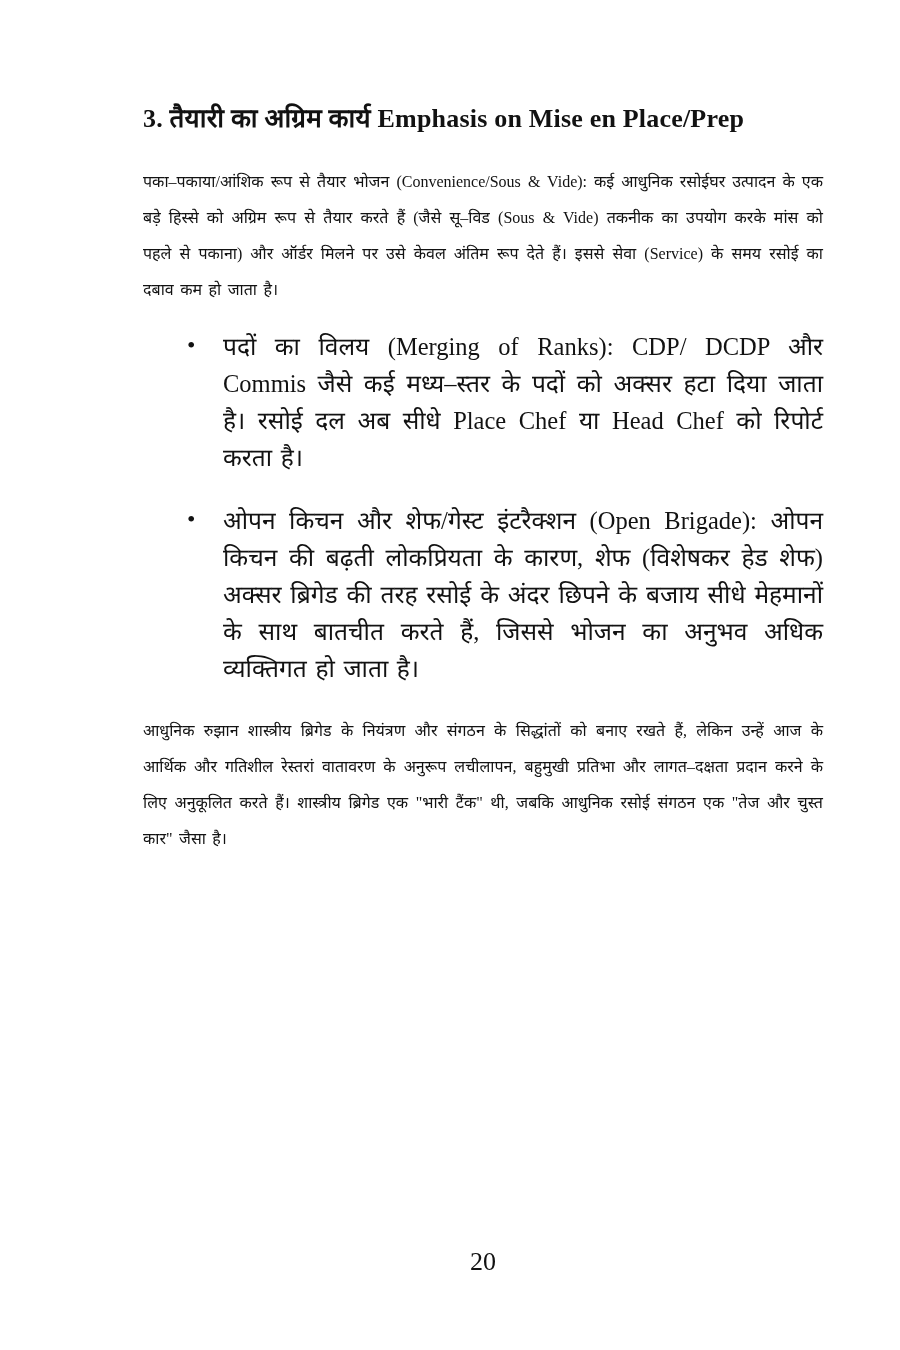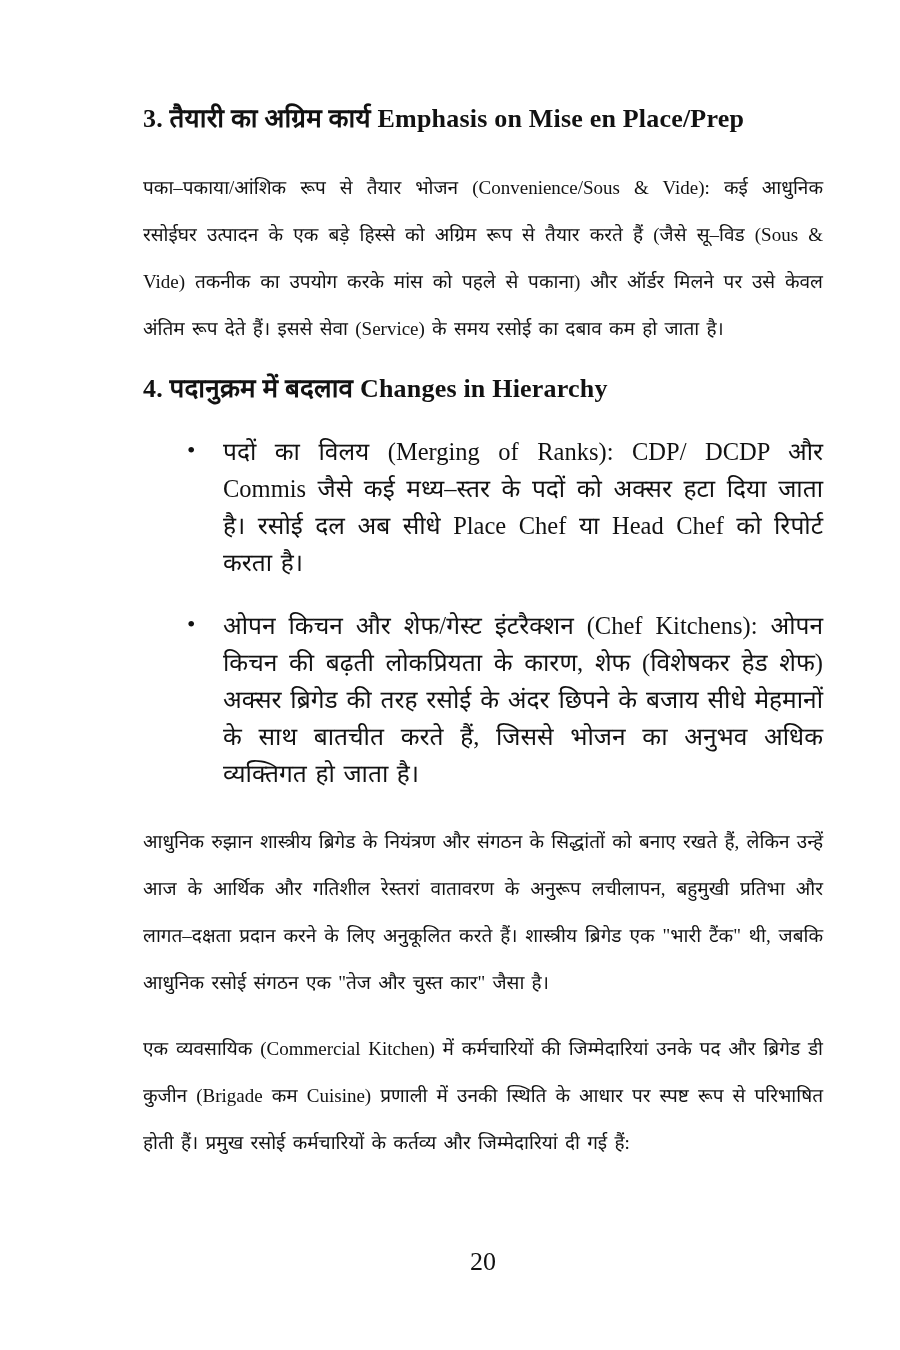"पका–पकाया/आंशिक रूप से तैयार भोजन" .para { font-size: 19px -> 16px; line-height: 47px -> 36px }
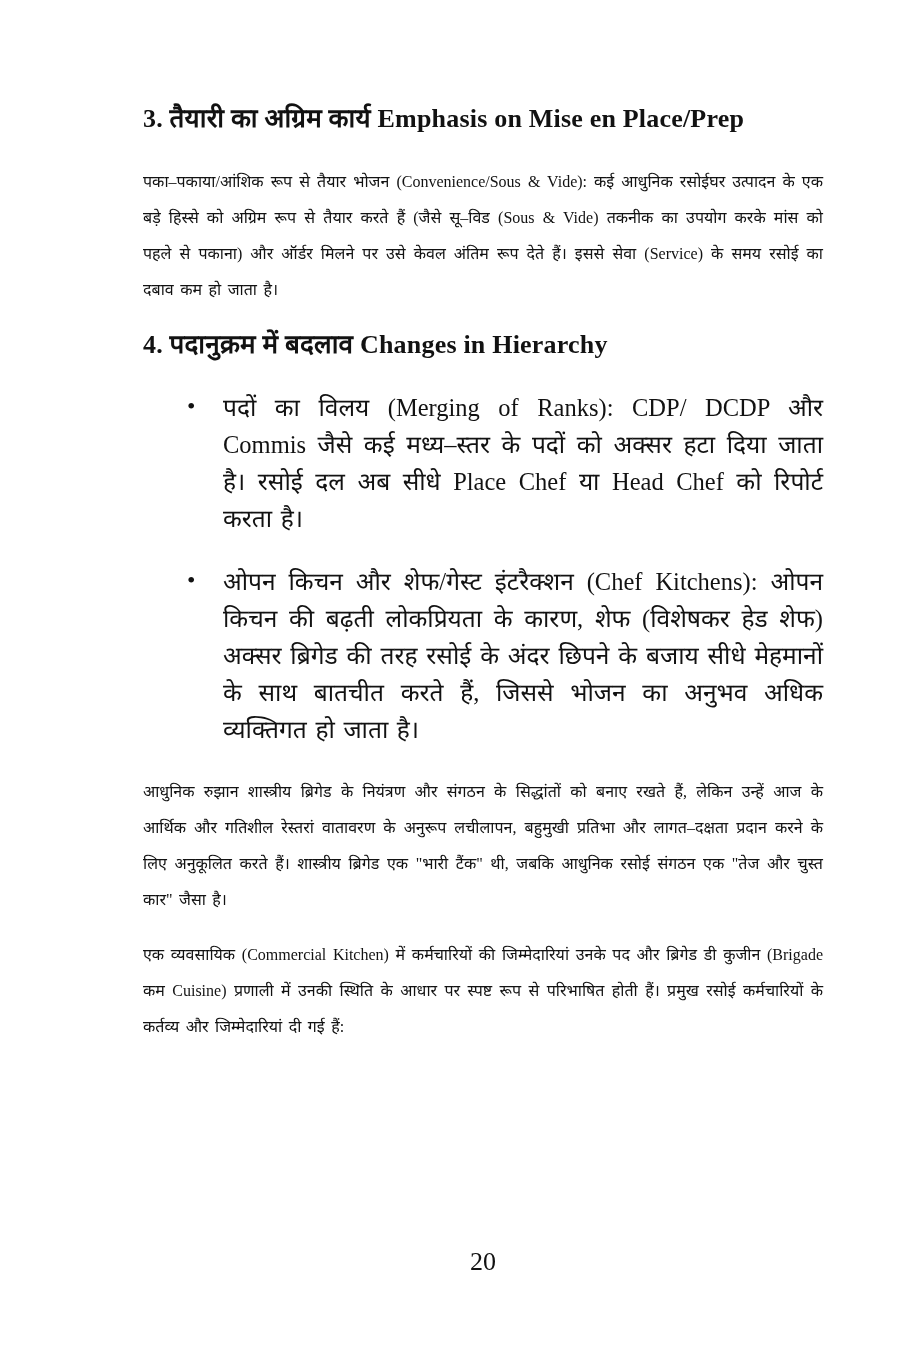"4. पदानुक्रम में बदलाव Changes" h2.section-heading { html: <h2>4. पदानुक्रम में बदलाव Changes in Hierarchy</h2> -> none }
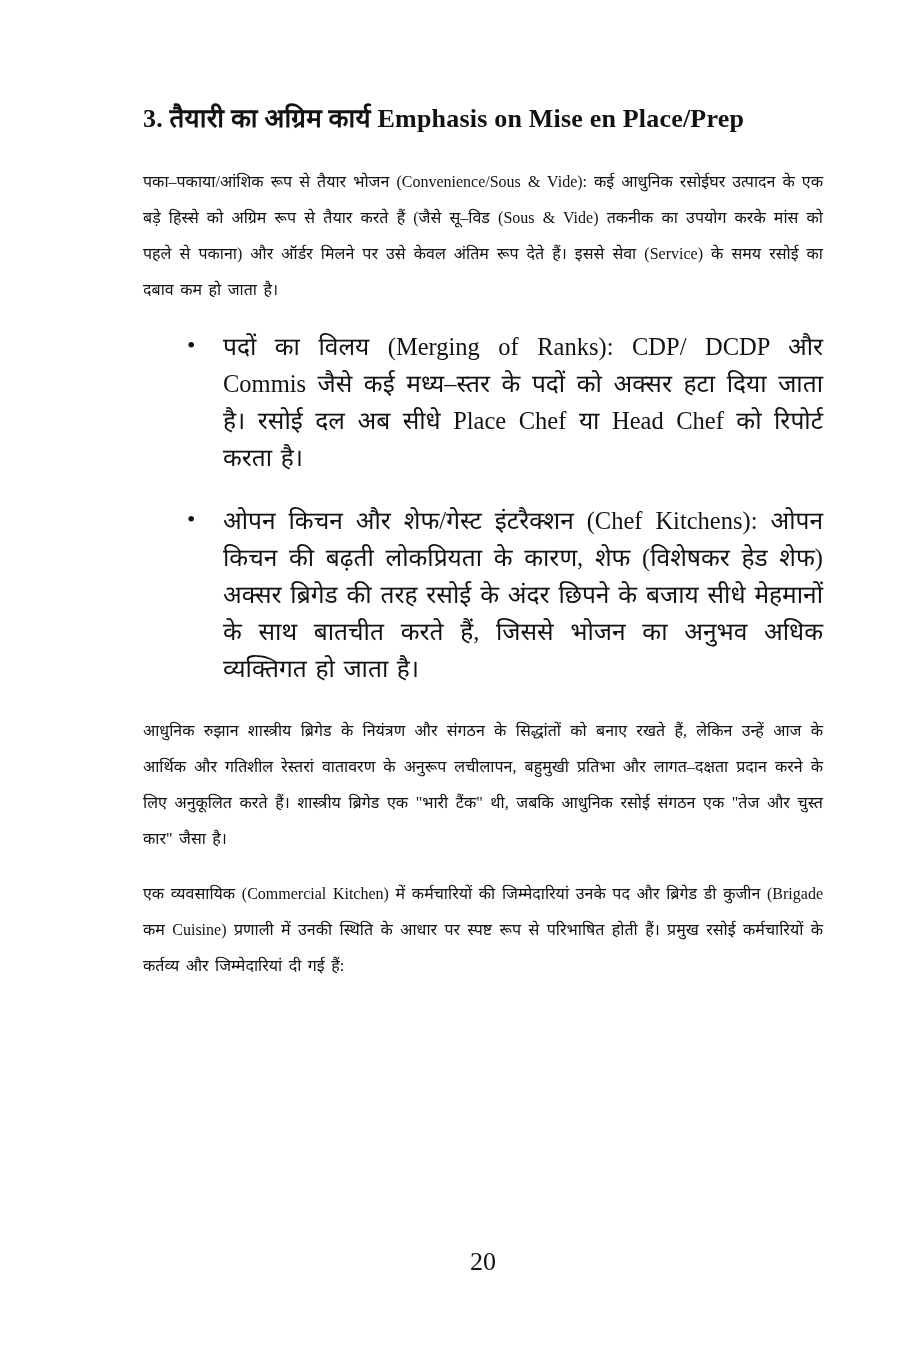"ओपन किचन और शेफ/गेस्ट इंटरैक्शन" span.bullet-lead { text: Chef Kitchens -> Open Brigade }
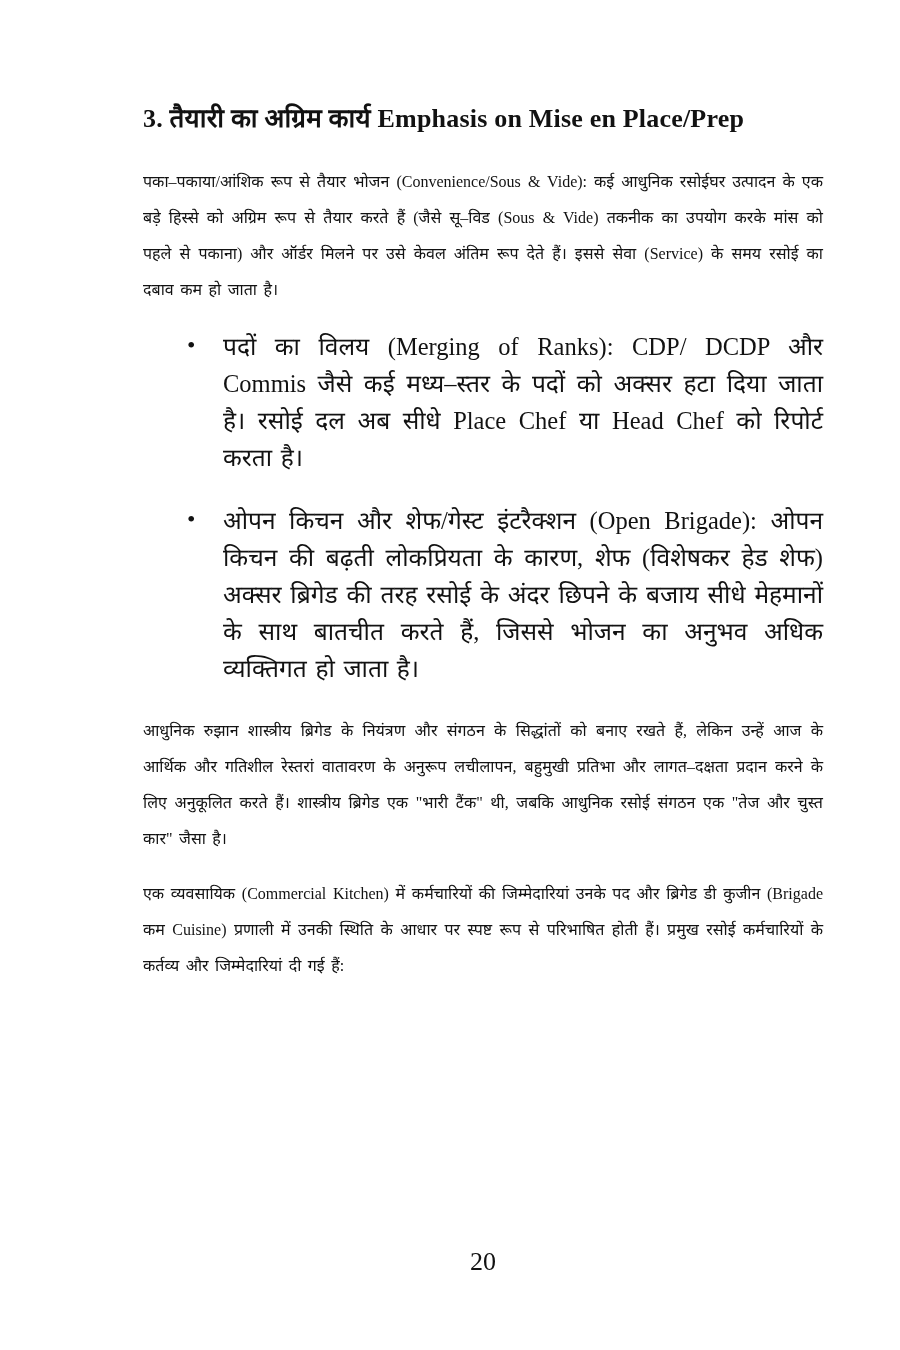"एक व्यवसायिक (Commercial Kitchen) में" p.para { html: <p>एक व्यवसायिक (Commercial Kitchen) में कर्मचारियों की जिम्मेदारियां उनके पद और ब्रिगेड डी कुजीन (Brigade कम Cuisine) प्रणाली में उनकी स्थिति के आधार पर स्पष्ट रूप से परिभाषित होती हैं। प्रमुख रसोई कर्मचारियों के कर्तव्य और जिम्मेदारियां दी गई हैं:</p> -> none }
